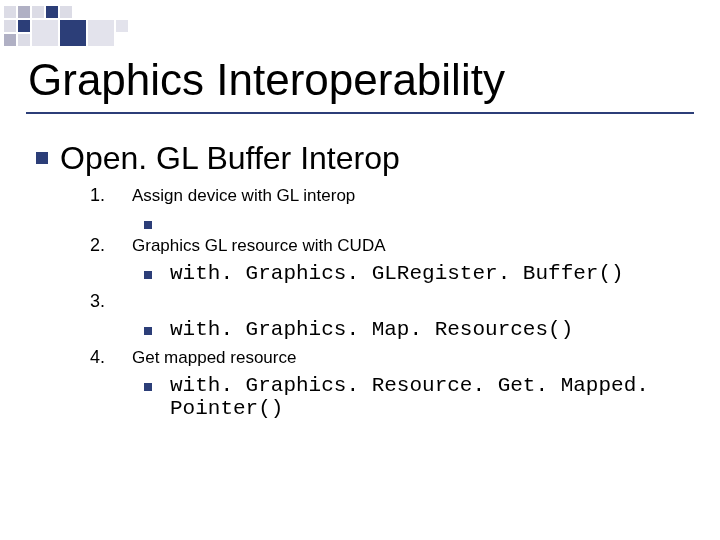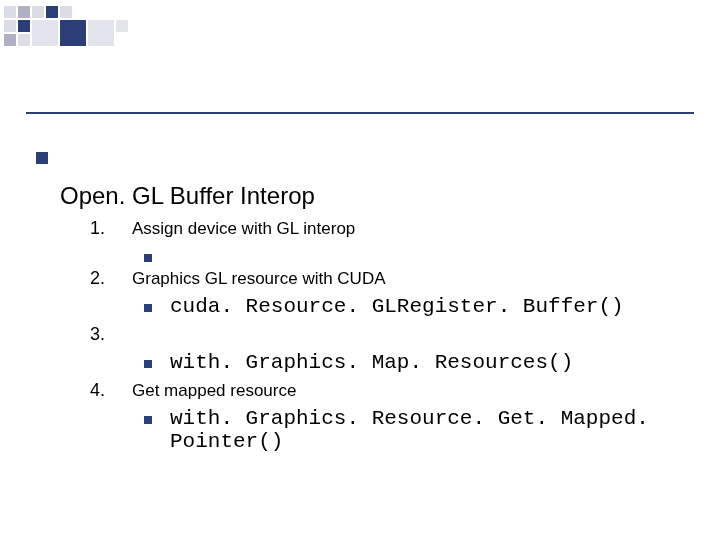"Graphics Interoperability" div.title { html: none -> <div>Graphics Interoperability</div> }
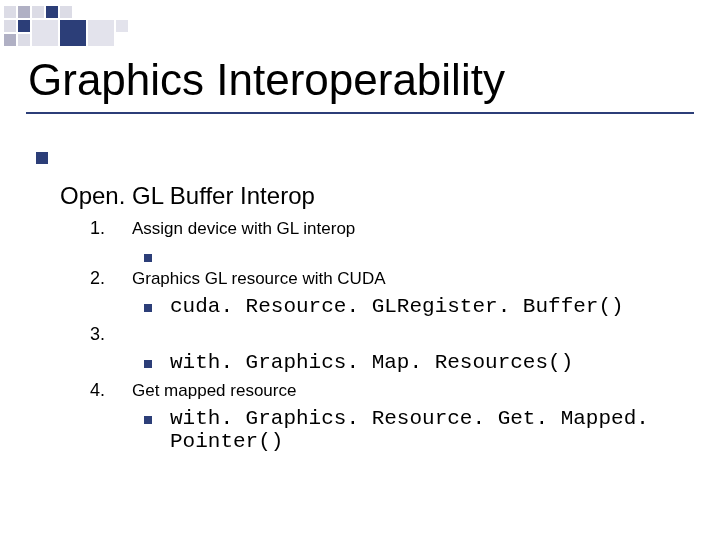"Open. GL Buffer Interop" .lv1-text { font-size: 24px -> 32px; margin-top: 42px -> none }
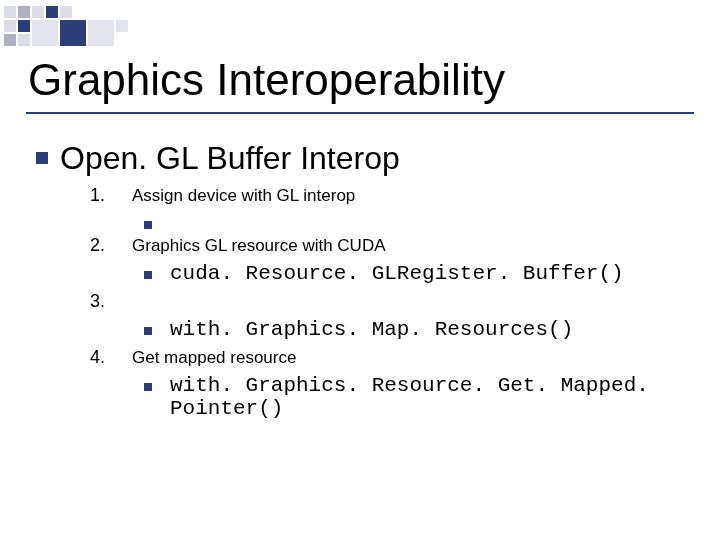"cuda. Resource. GLRegister. Buffer()" div.code { text: cuda. Resource -> with. Graphics }
